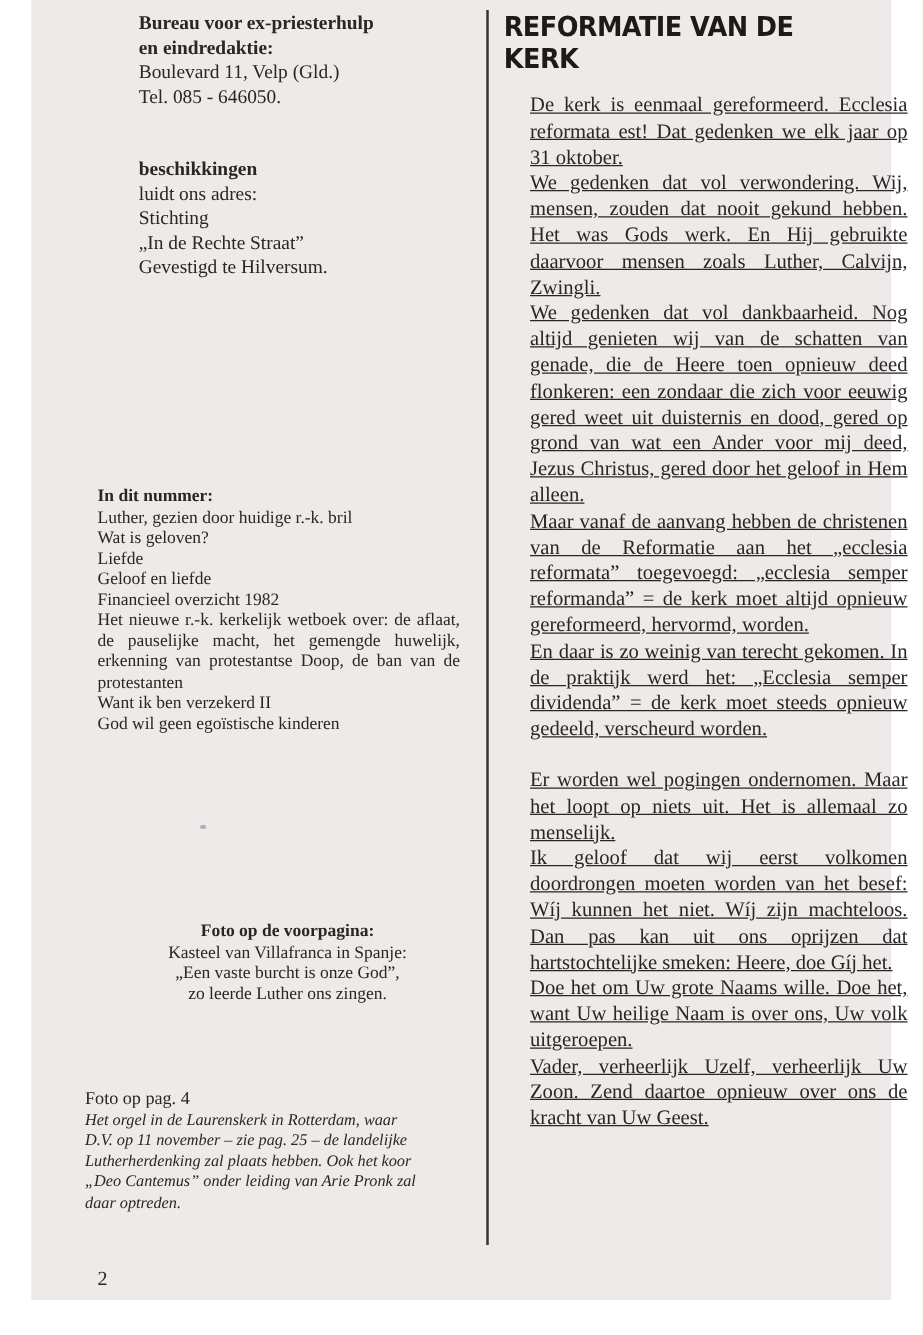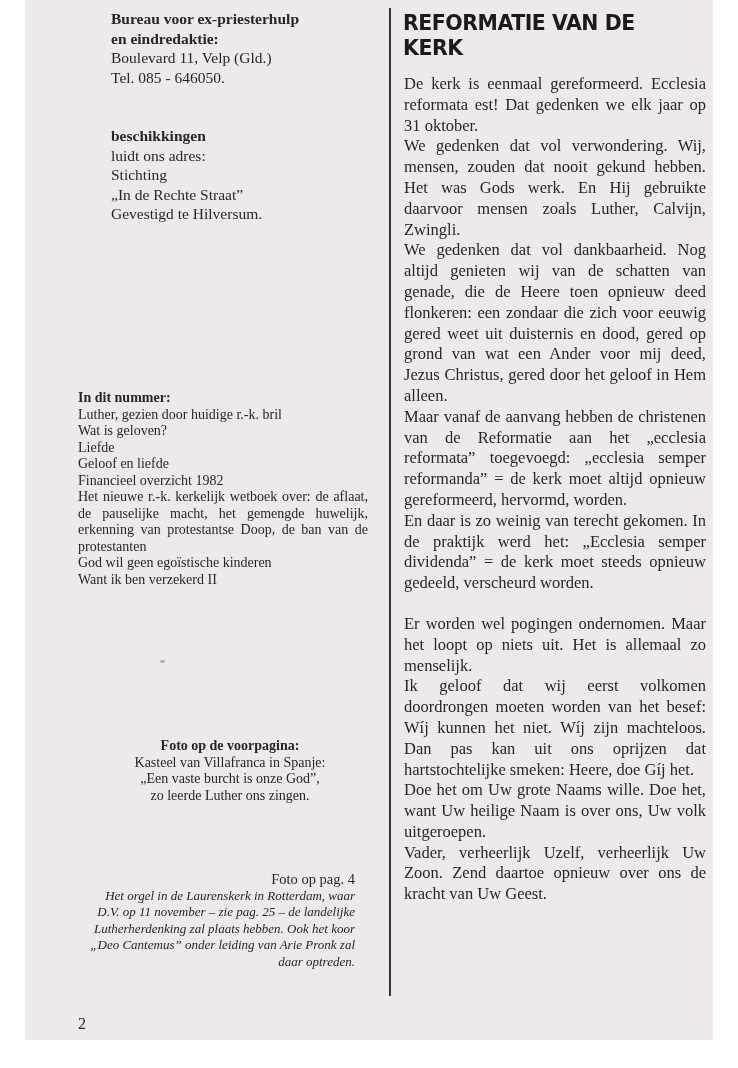"De kerk is eenmaal gereformeerd." .right { left: 404px -> 424px; text-decoration: none -> underline }
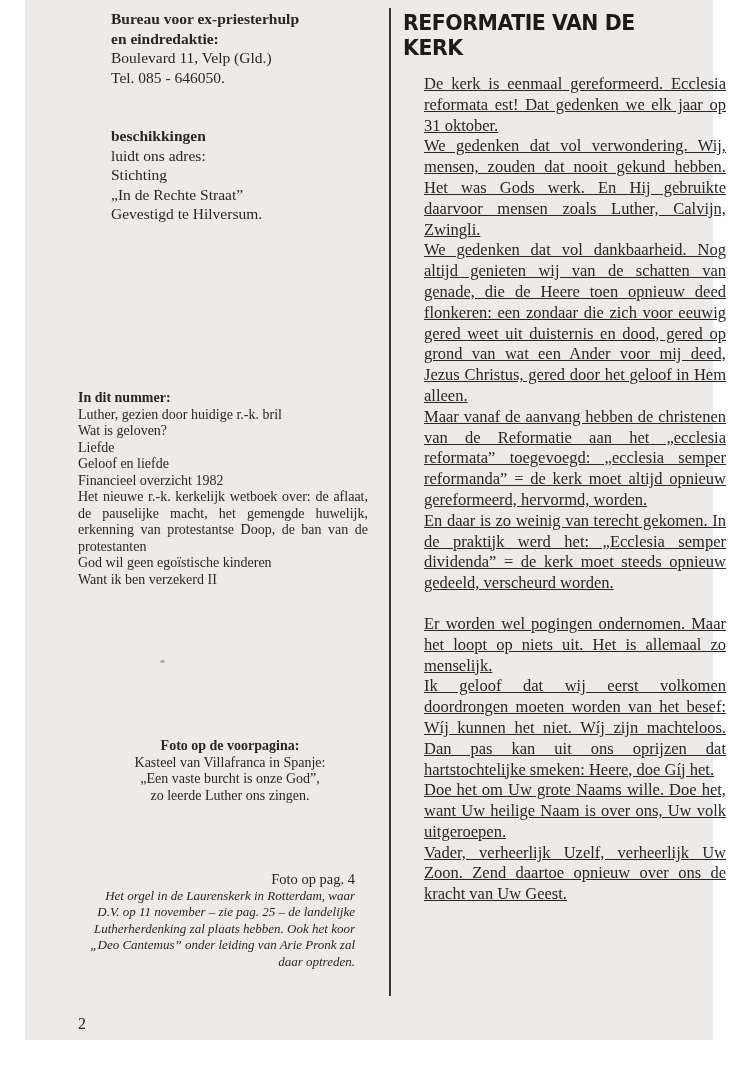"God wil geen egoïstische kinderen" div { order: before "Want ik ben verzekerd II" -> after "Want ik ben verzekerd II" }
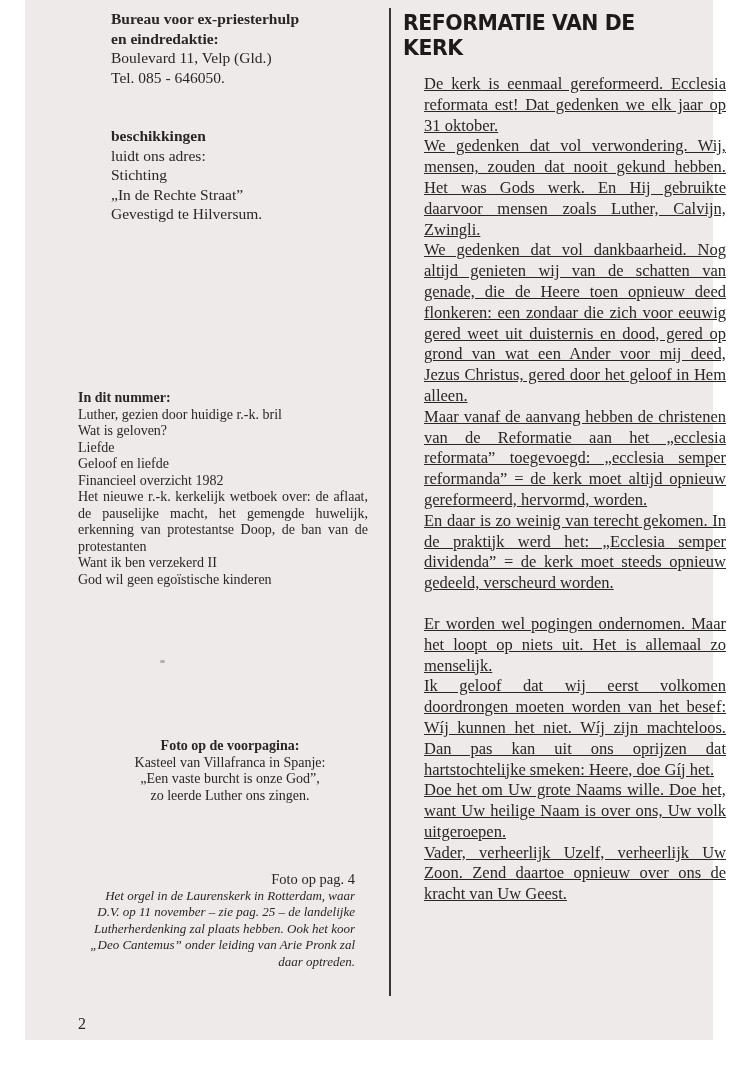"Foto op pag. 4" div.left { left: 80px -> 68px; text-align: right -> none }
